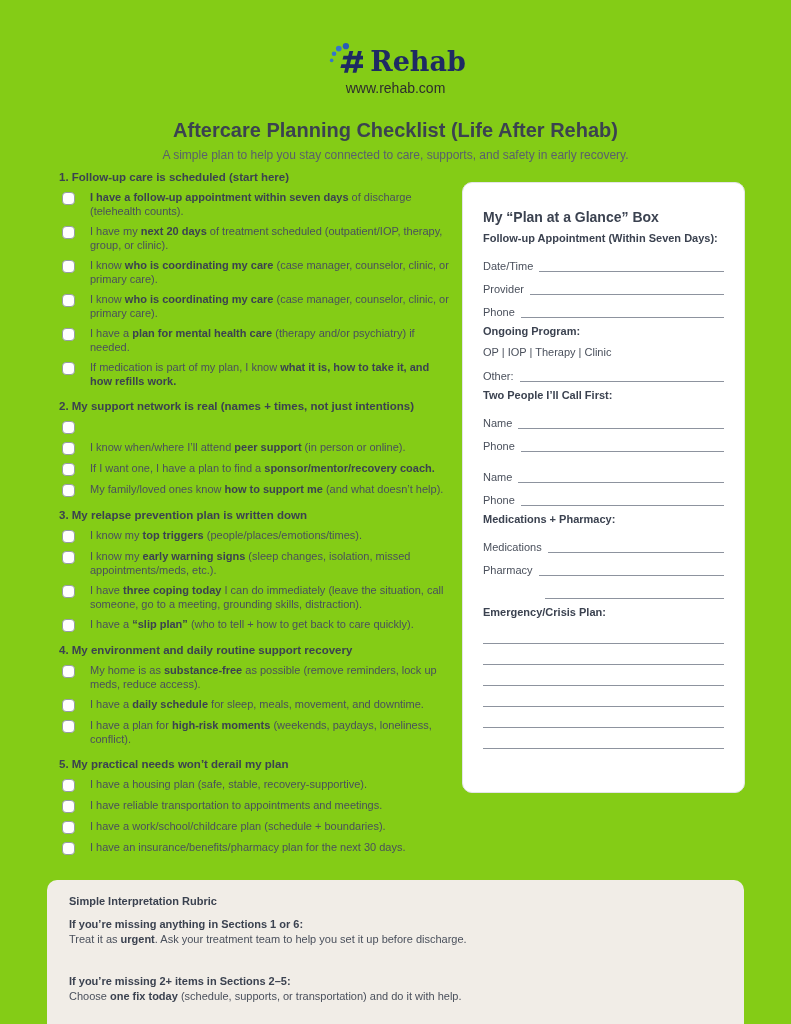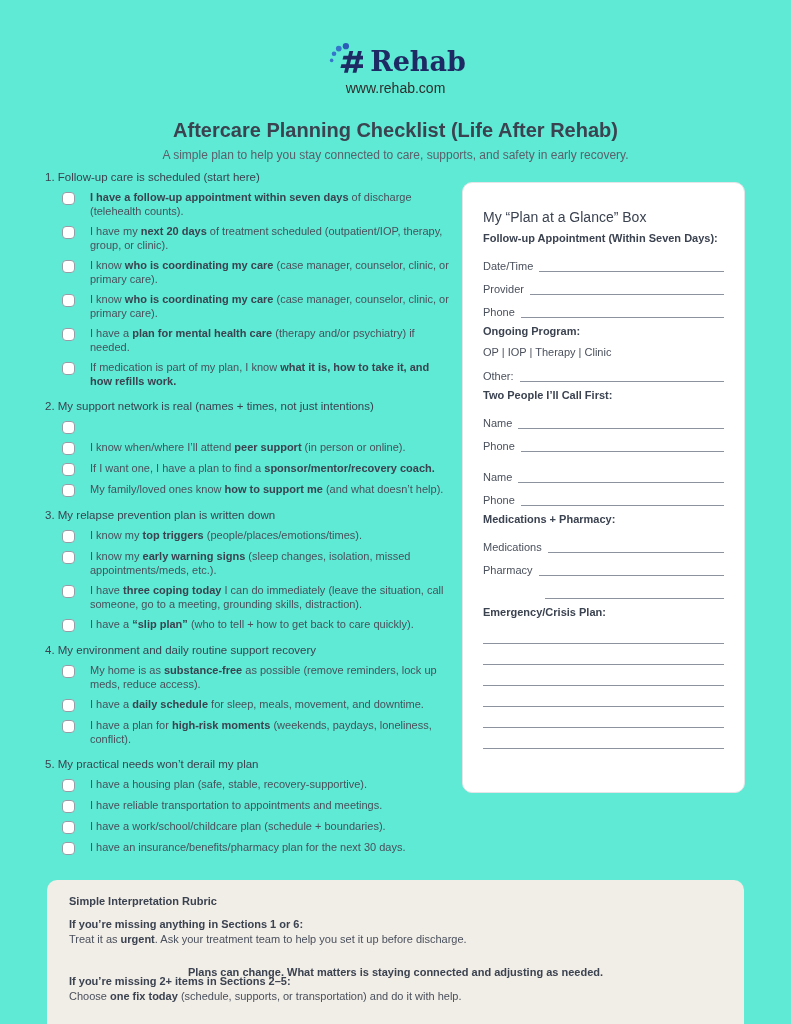"Rehab" .page { background: #5eead4 -> #84cc16 }
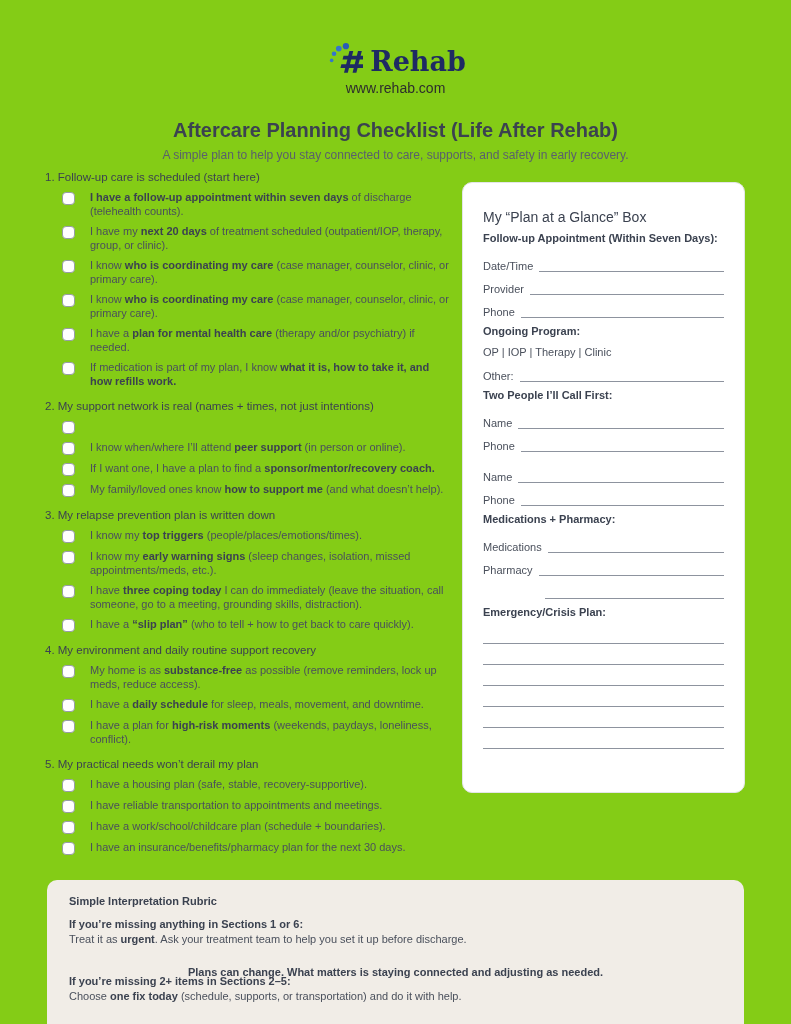"1. Follow-up care is scheduled" .sec-heading { font-weight: 400 -> 700; margin: 12px 0 8px 0 -> 12px 0 8px 14px }
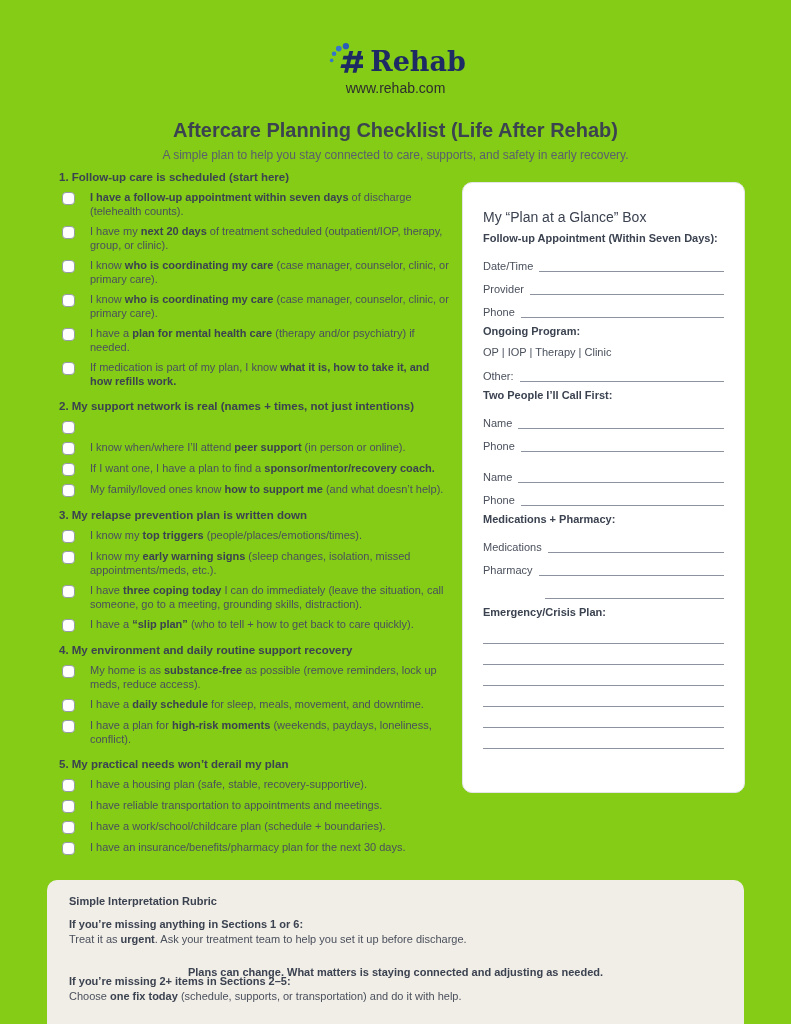"My “Plan at a Glance”" .plan-title { font-weight: 400 -> 700 }
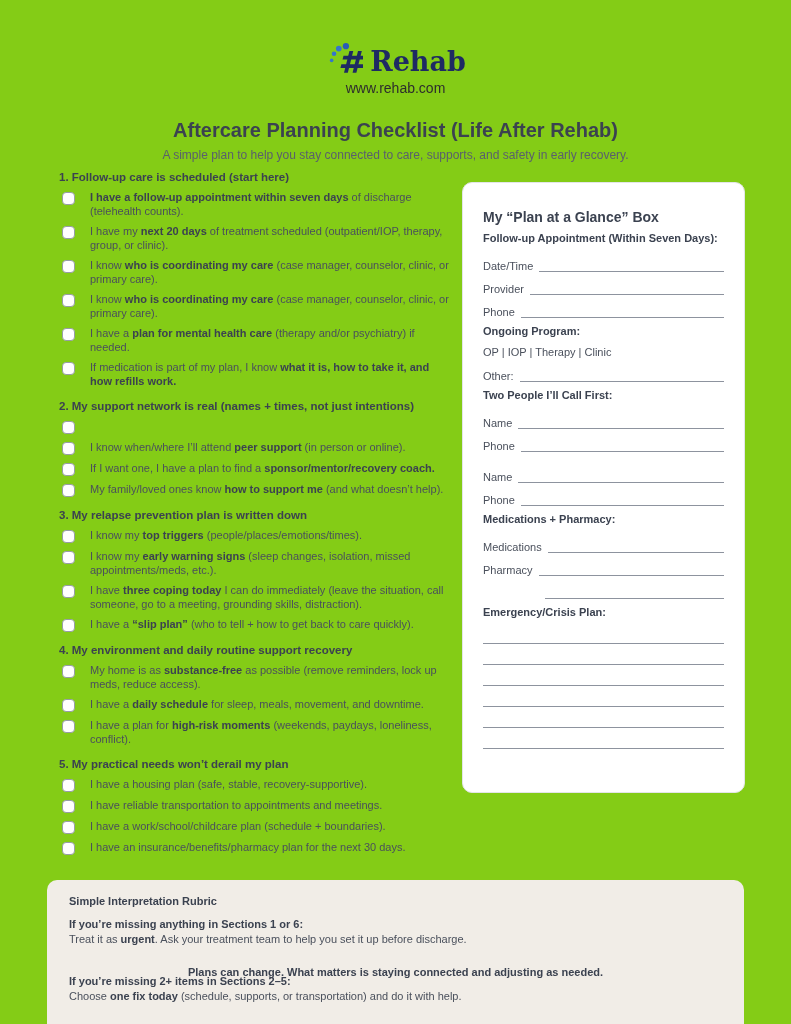"Plans can change. What matters" div.footer { html: <div>Plans can change. What matters is staying connected and adjusting as needed.</div> -> none }
